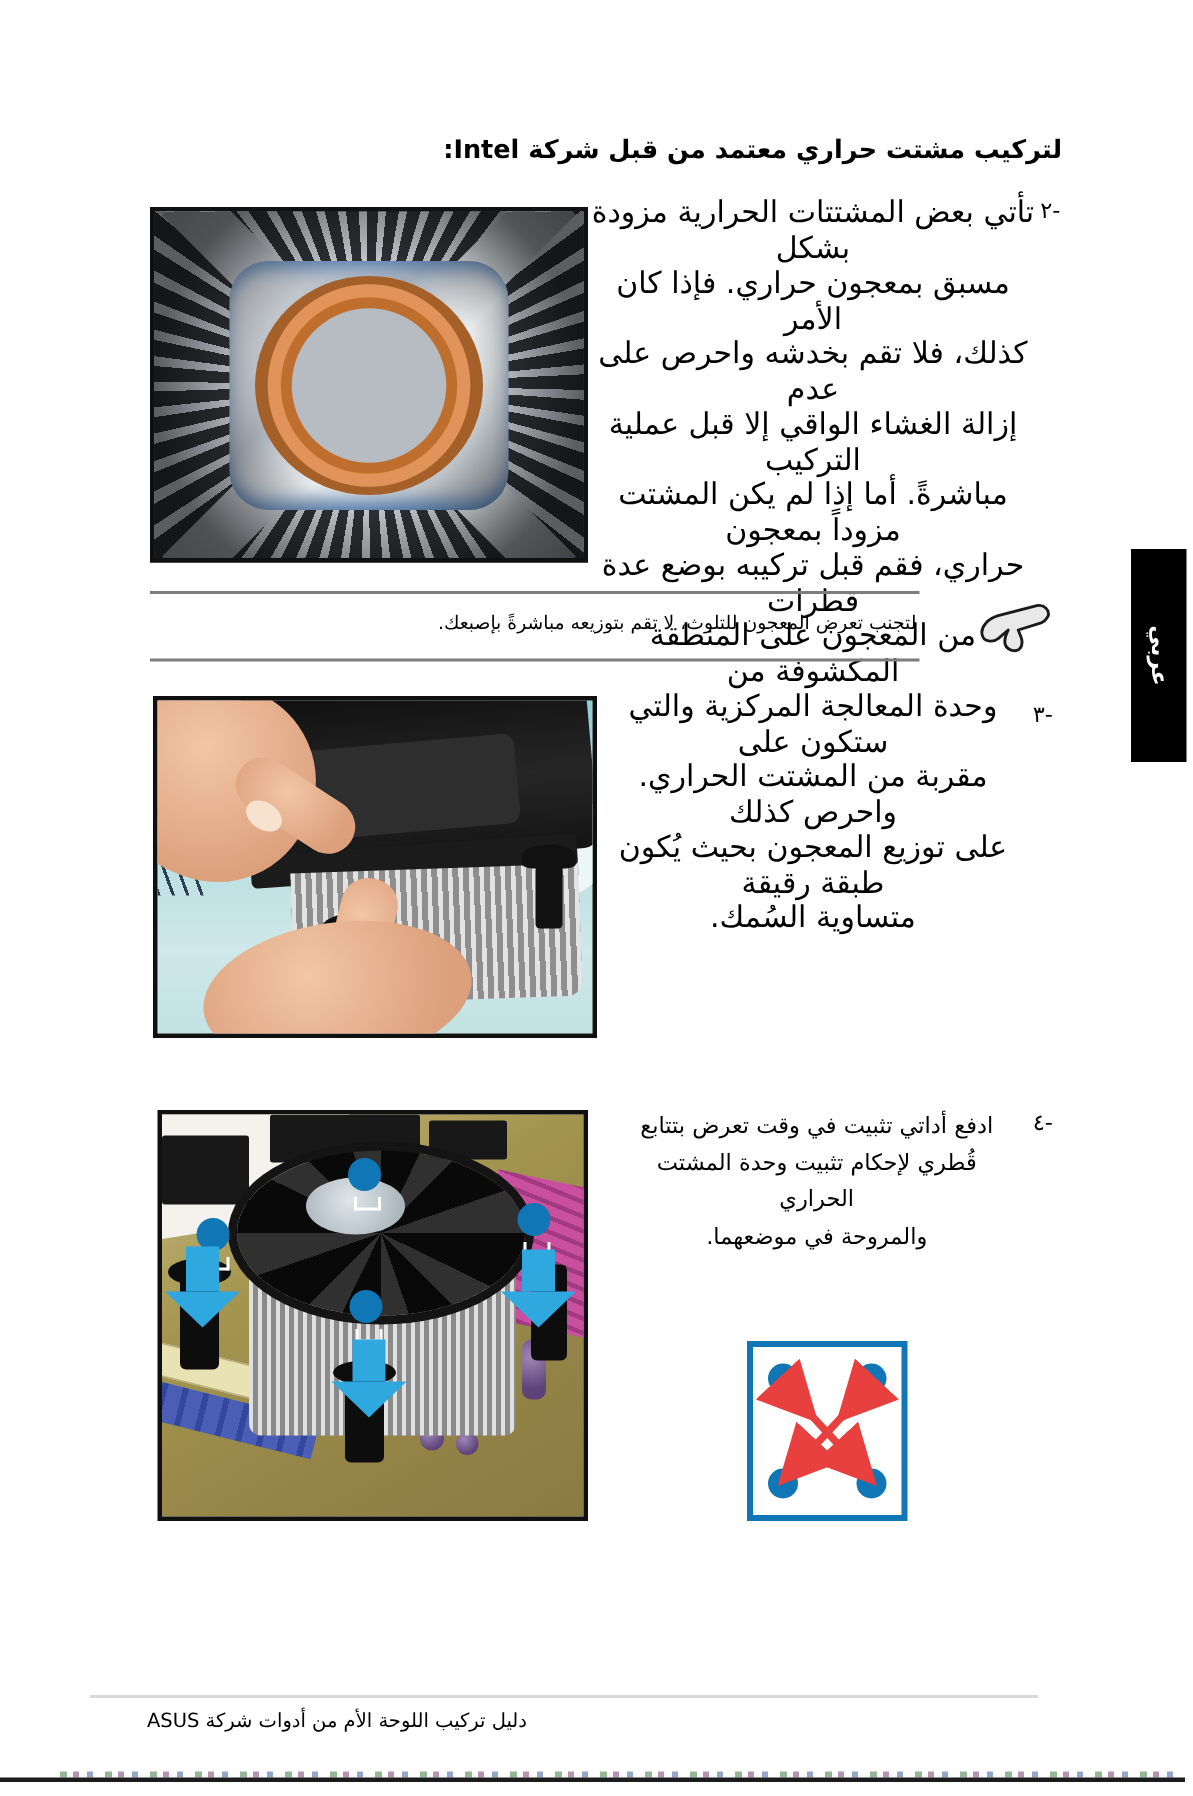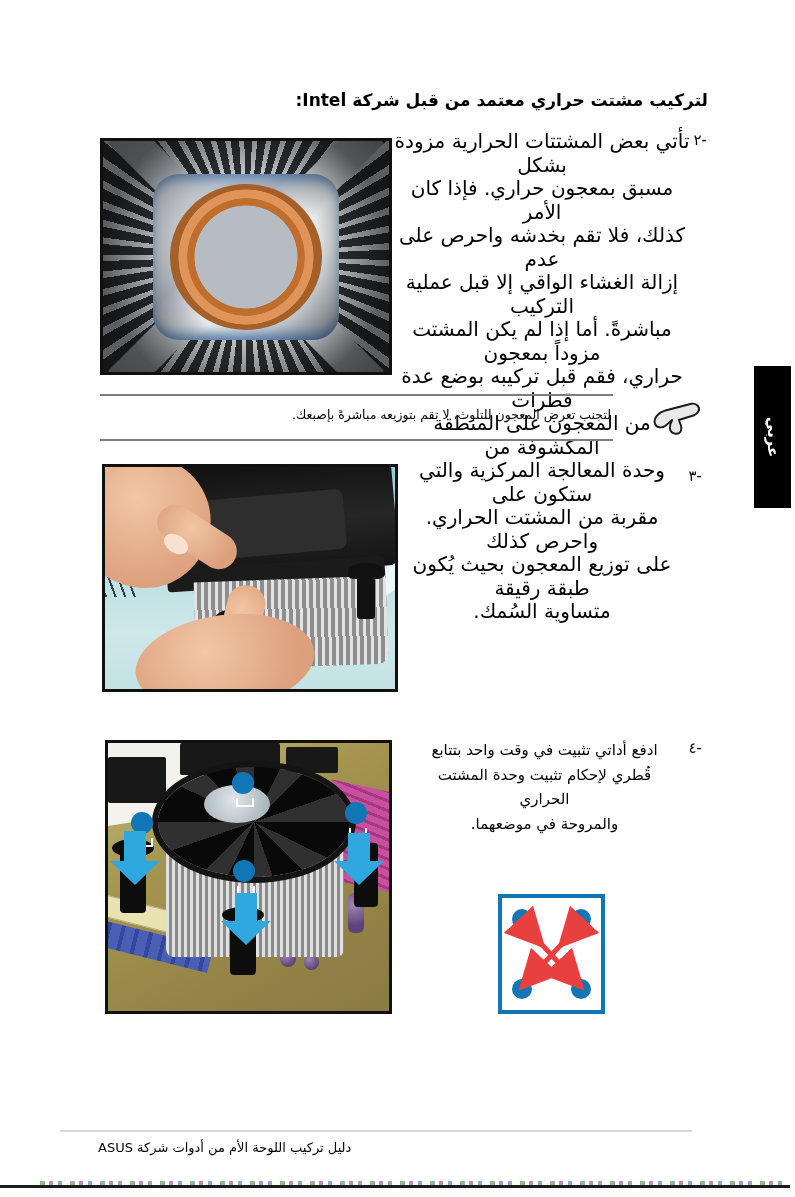"ادفع أداتي تثبيت في وقت" div.abs { text: واحد -> تعرض }
